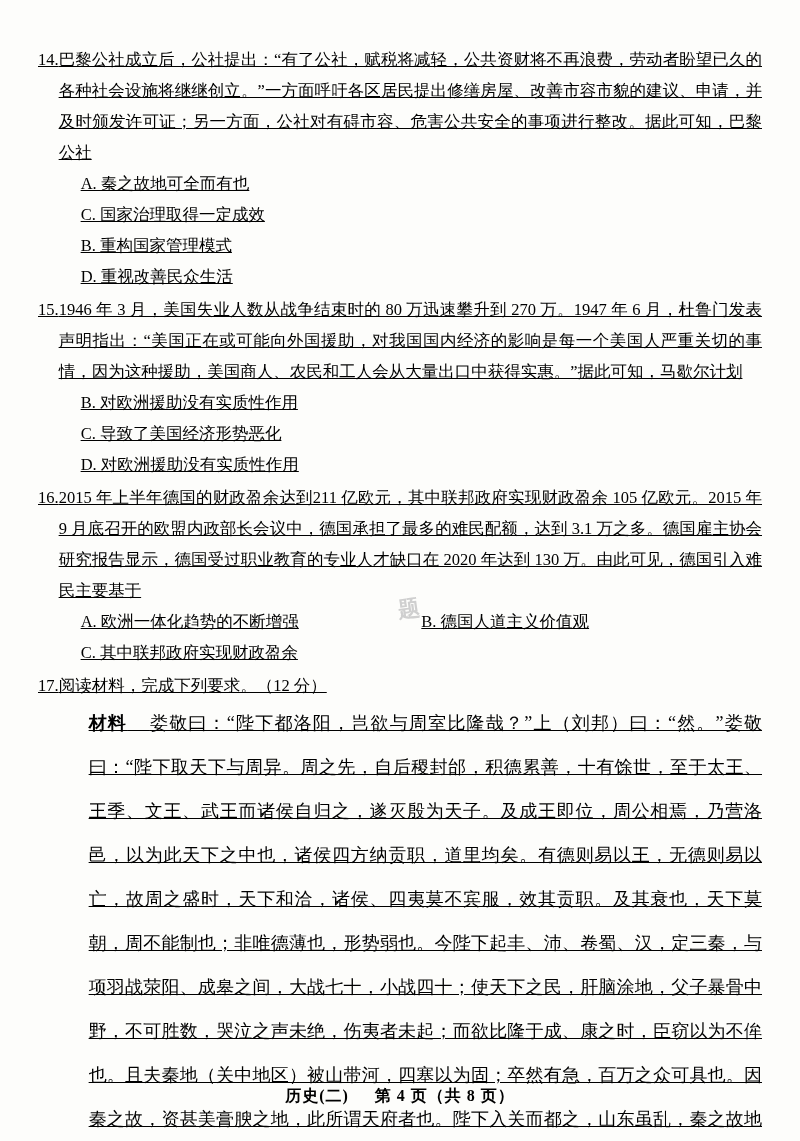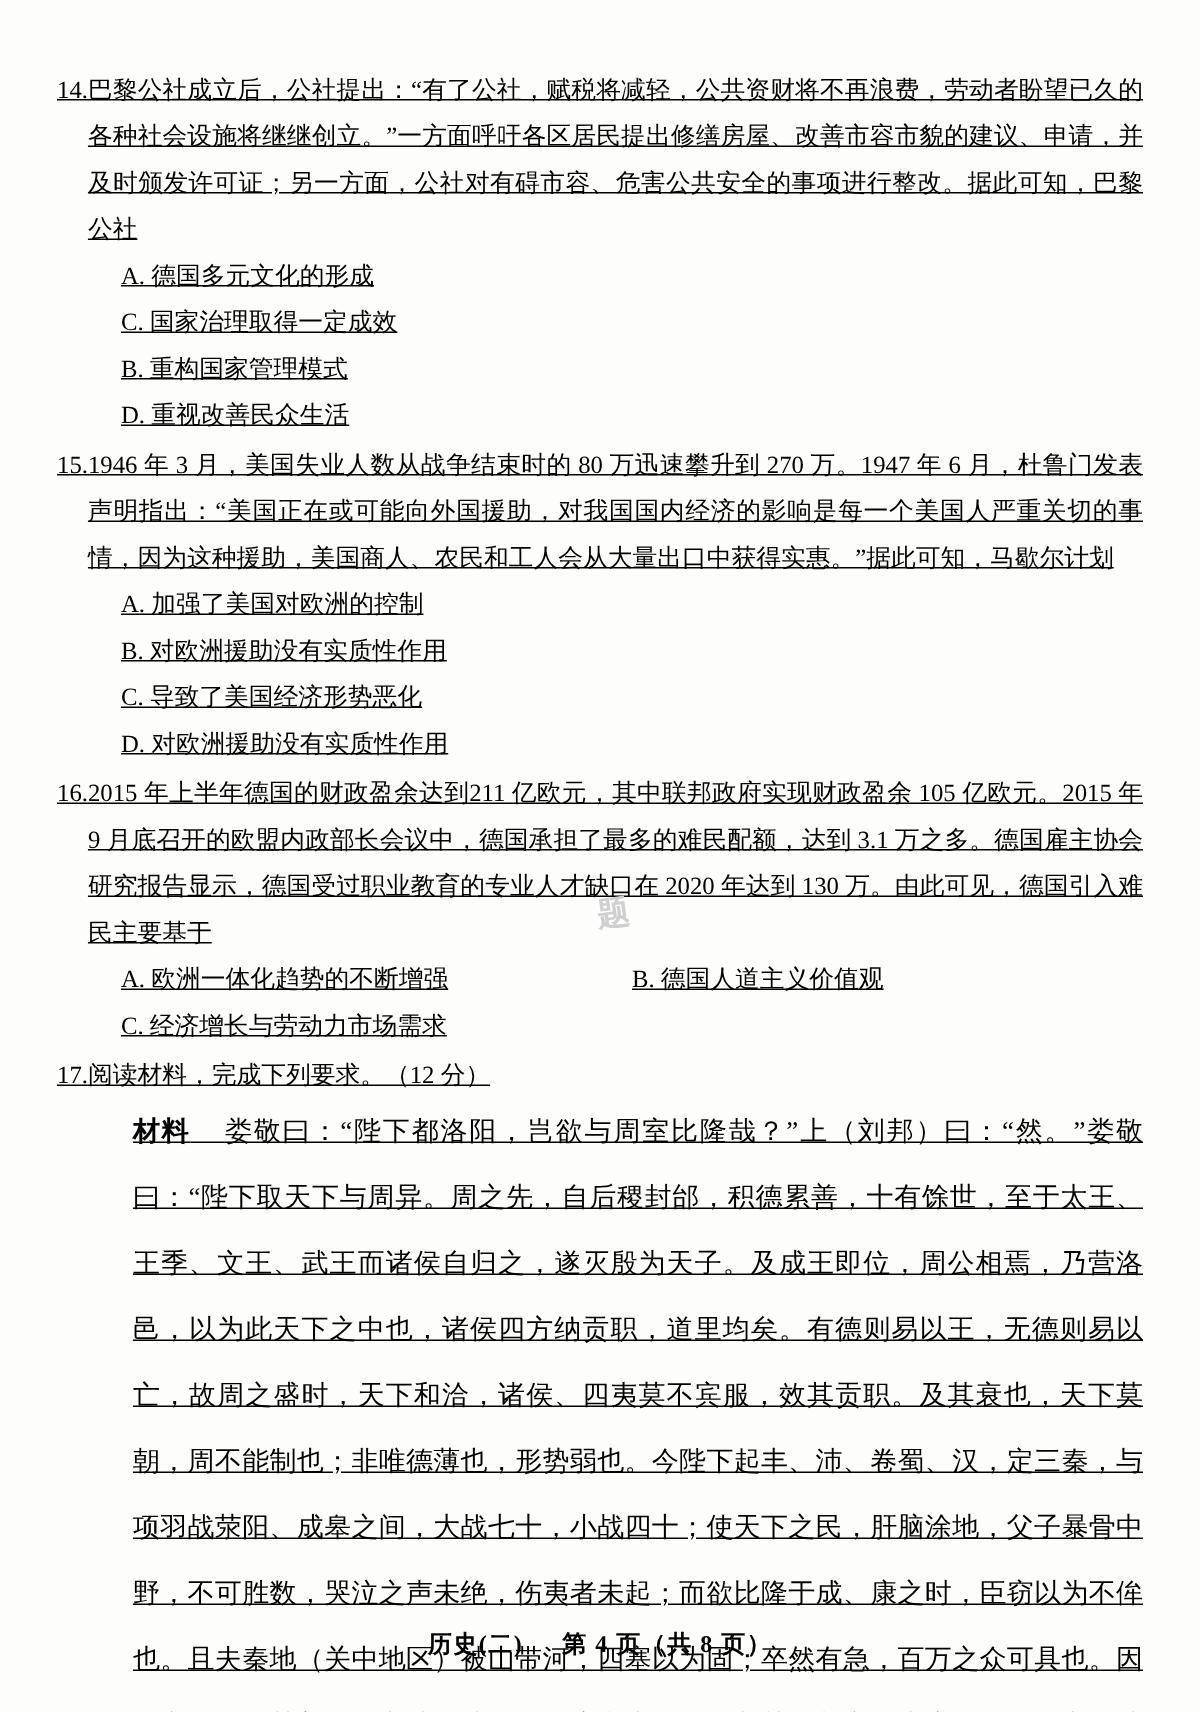"A. 德国多元文化的形成" div.opt { text: 德国多元文化的形成 -> 秦之故地可全而有也 }
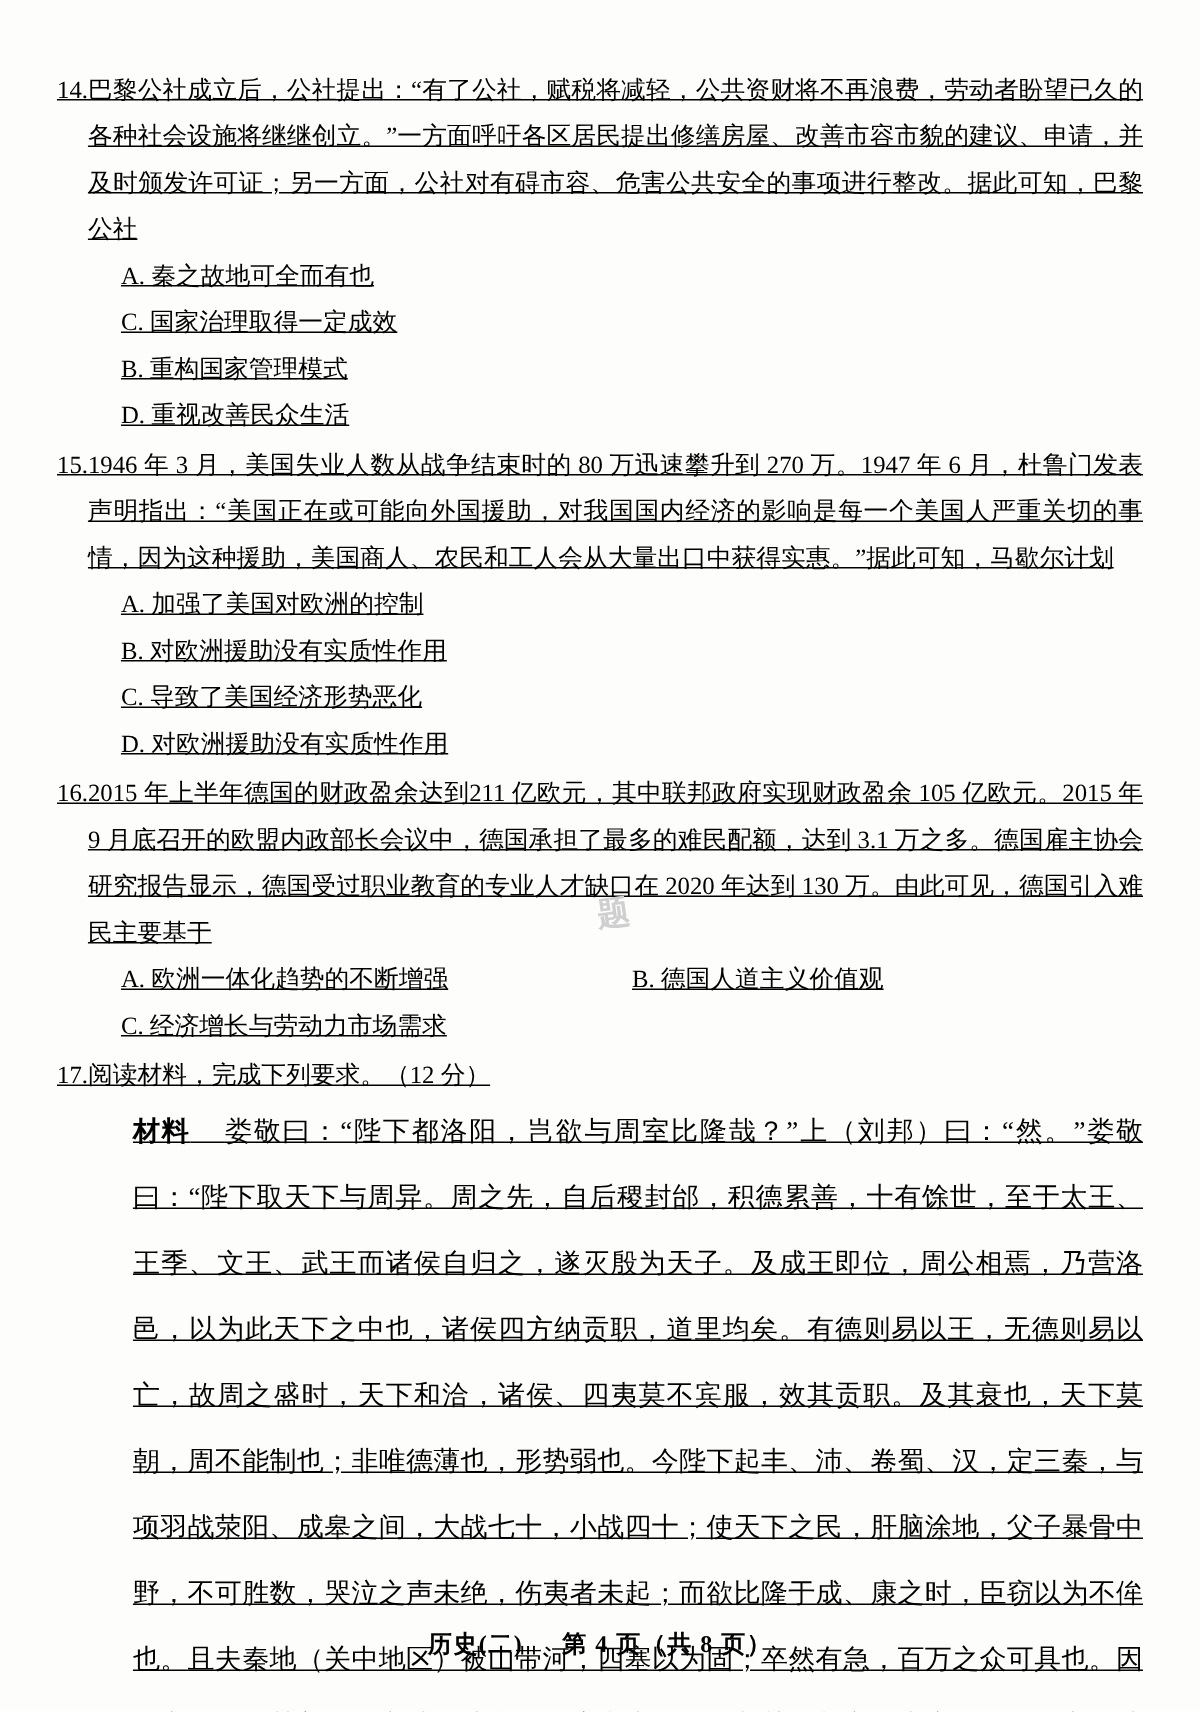"A. 加强了美国对欧洲的控制" div.opt { html: <div>A. 加强了美国对欧洲的控制</div> -> none }
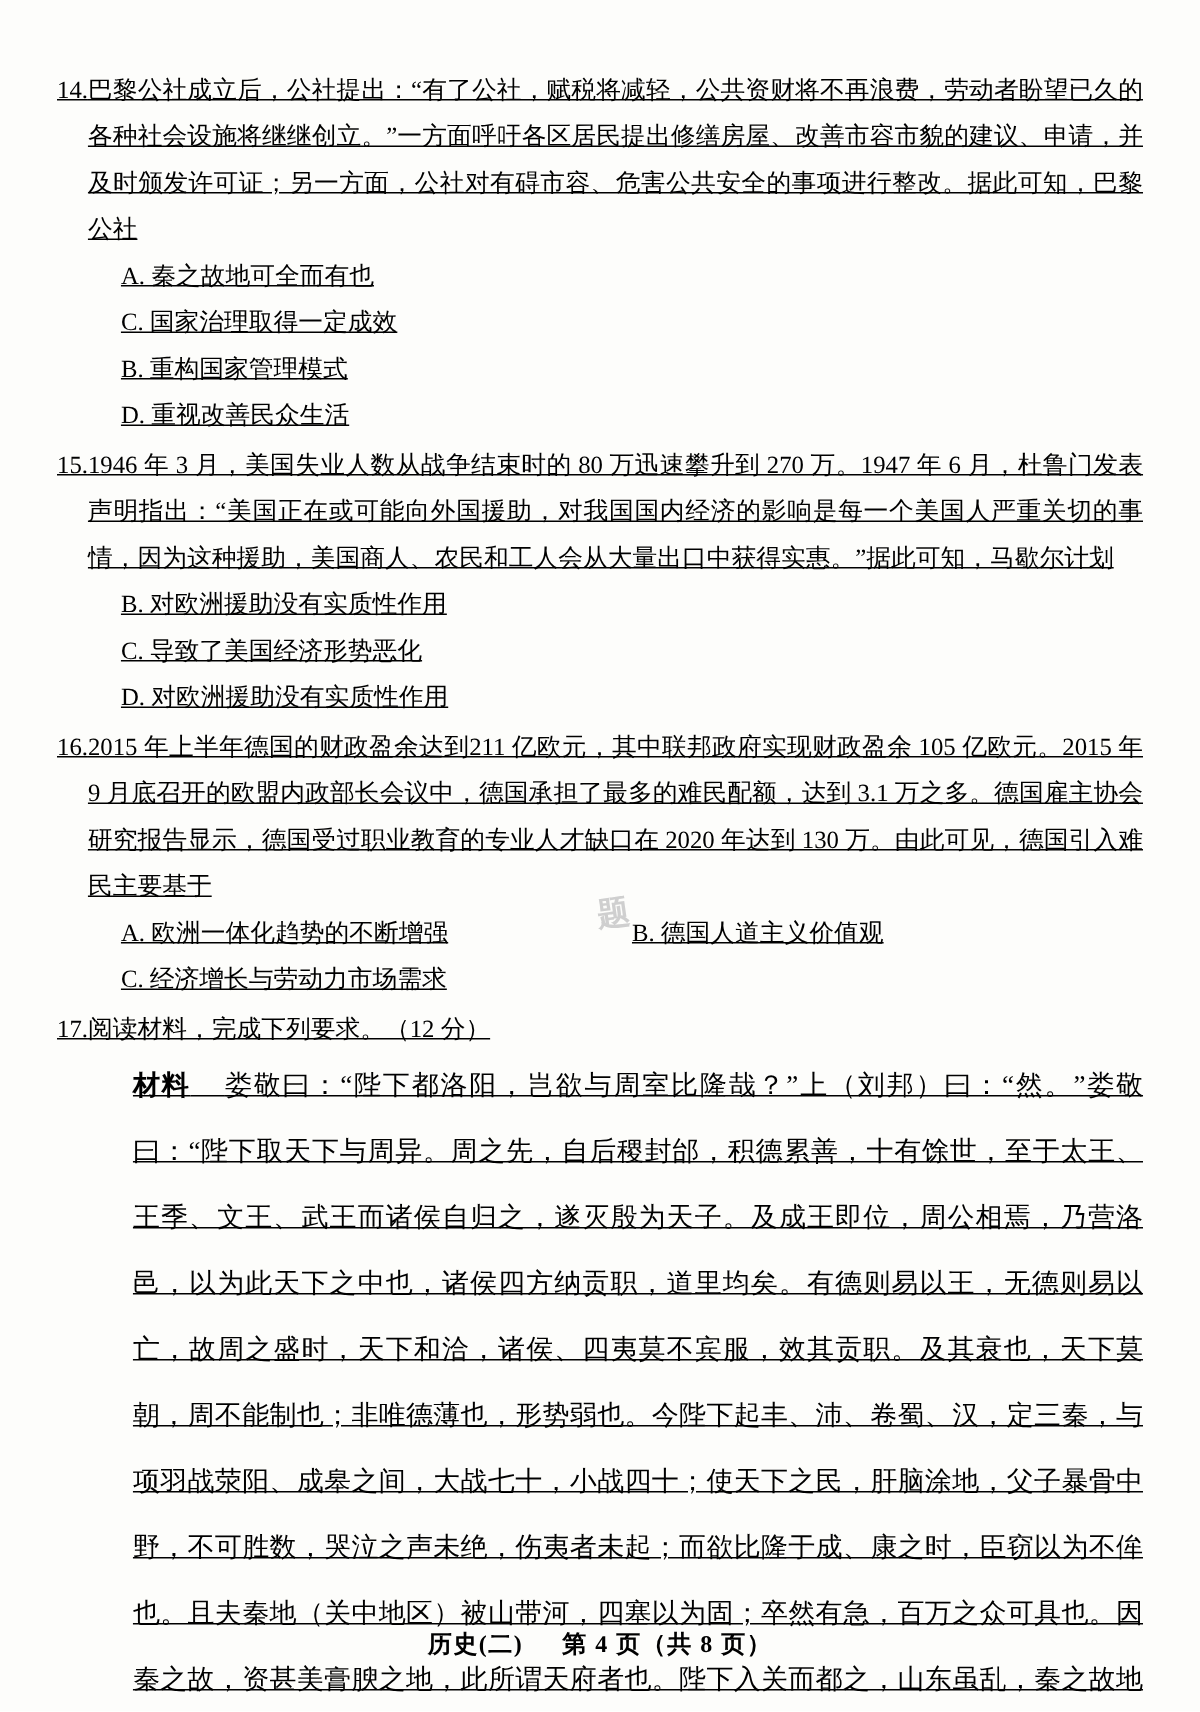"C. 经济增长与劳动力市场需求" div.opt { text: 经济增长与劳动力市场需求 -> 其中联邦政府实现财政盈余 }
